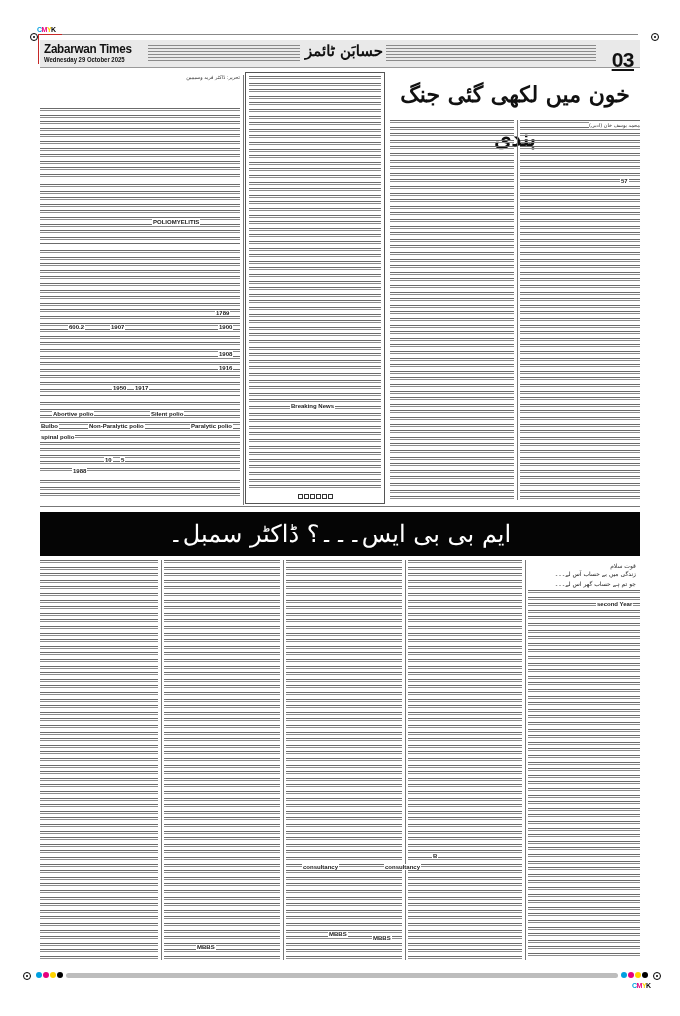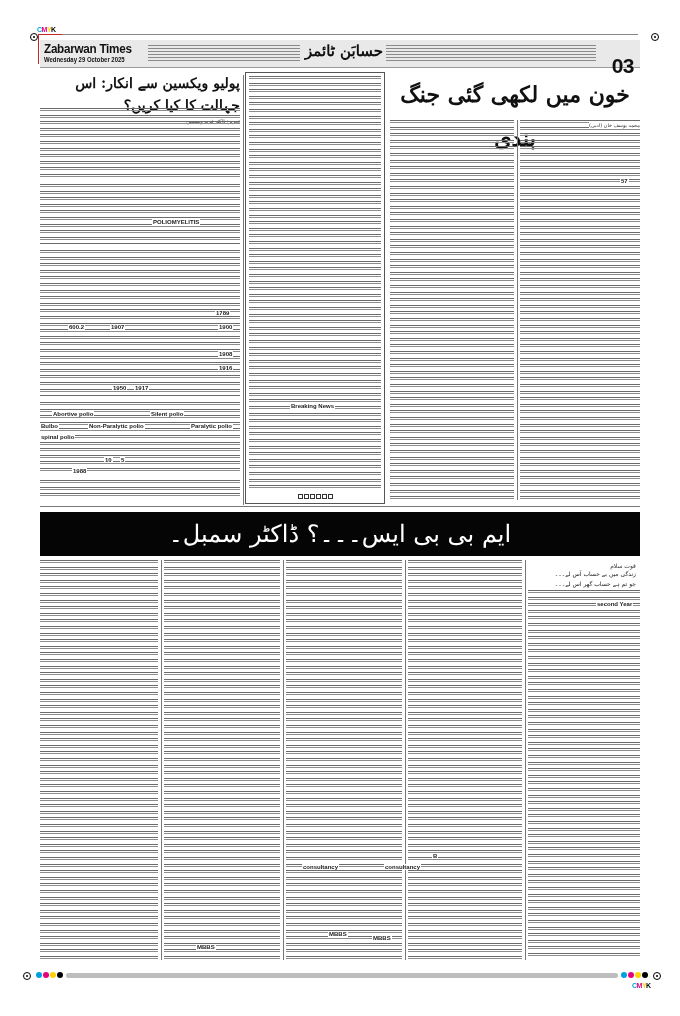"03" .page-num { text-decoration: none -> underline; top: 14px -> 8px }
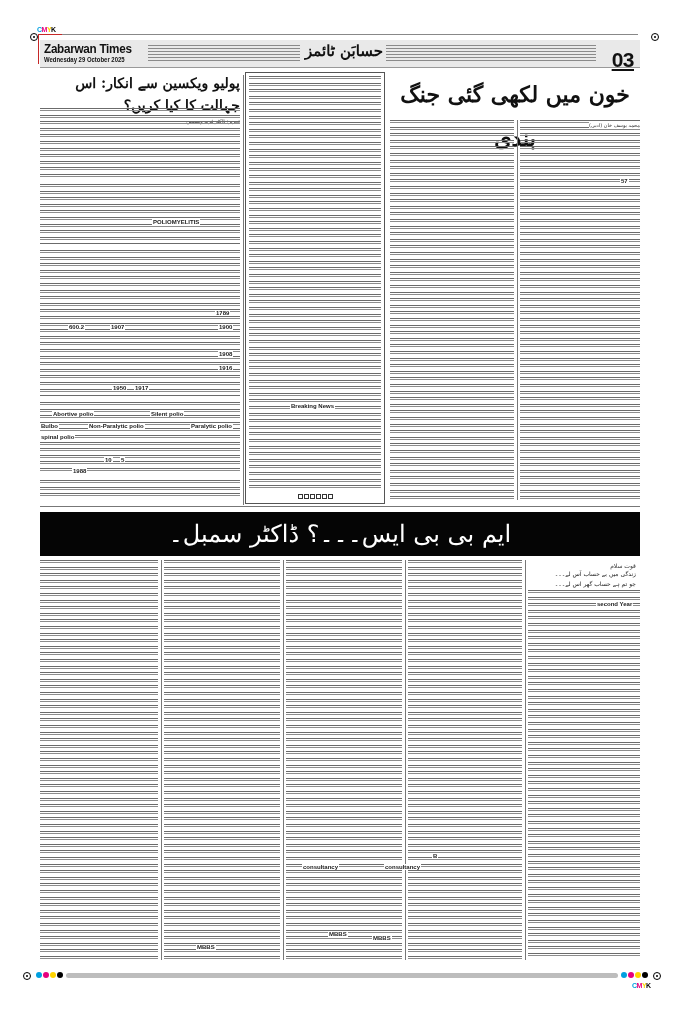"پولیو ویکسین سے انکار: اس" h2.headline { html: <h2>پولیو ویکسین سے انکار: اس جہالت کا کیا کریں؟</h2> -> none }
